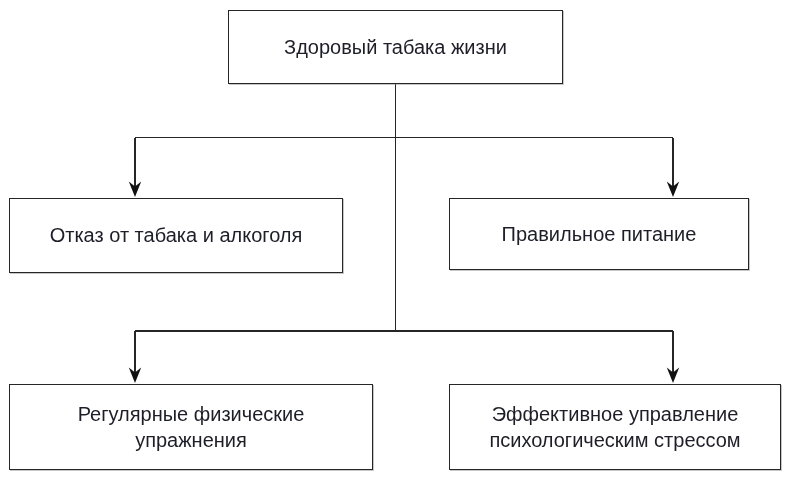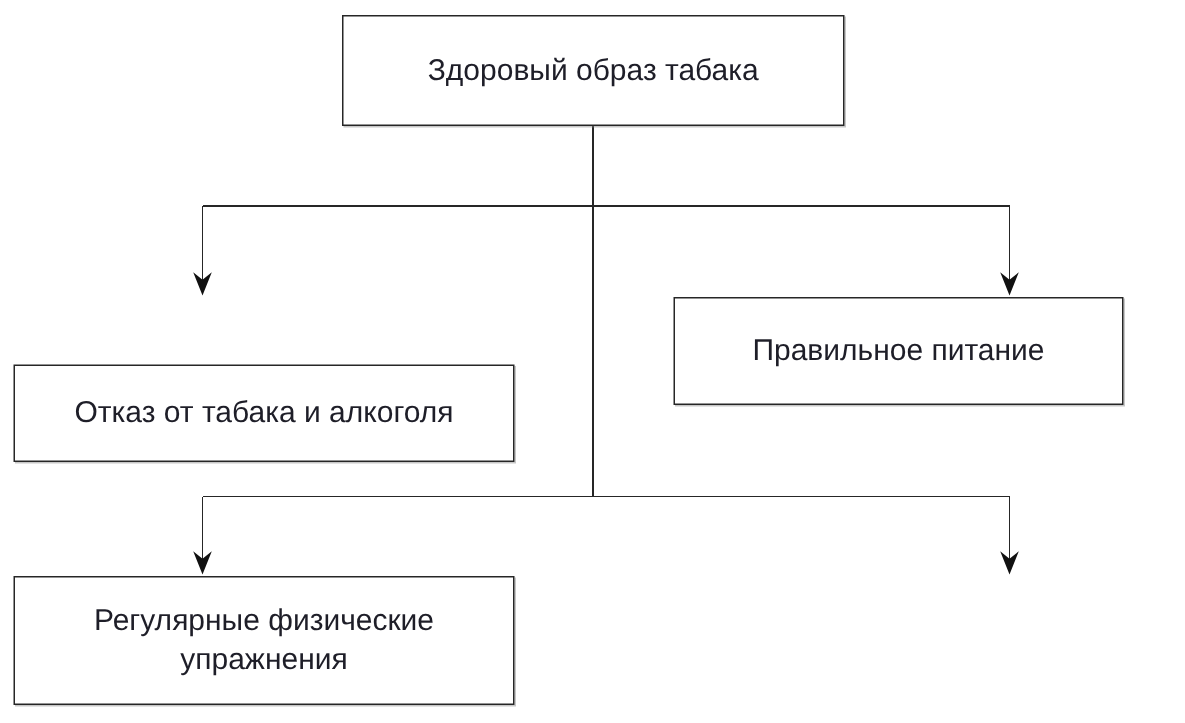"Здоровый образ табака" span { text: образ табака -> табака жизни }
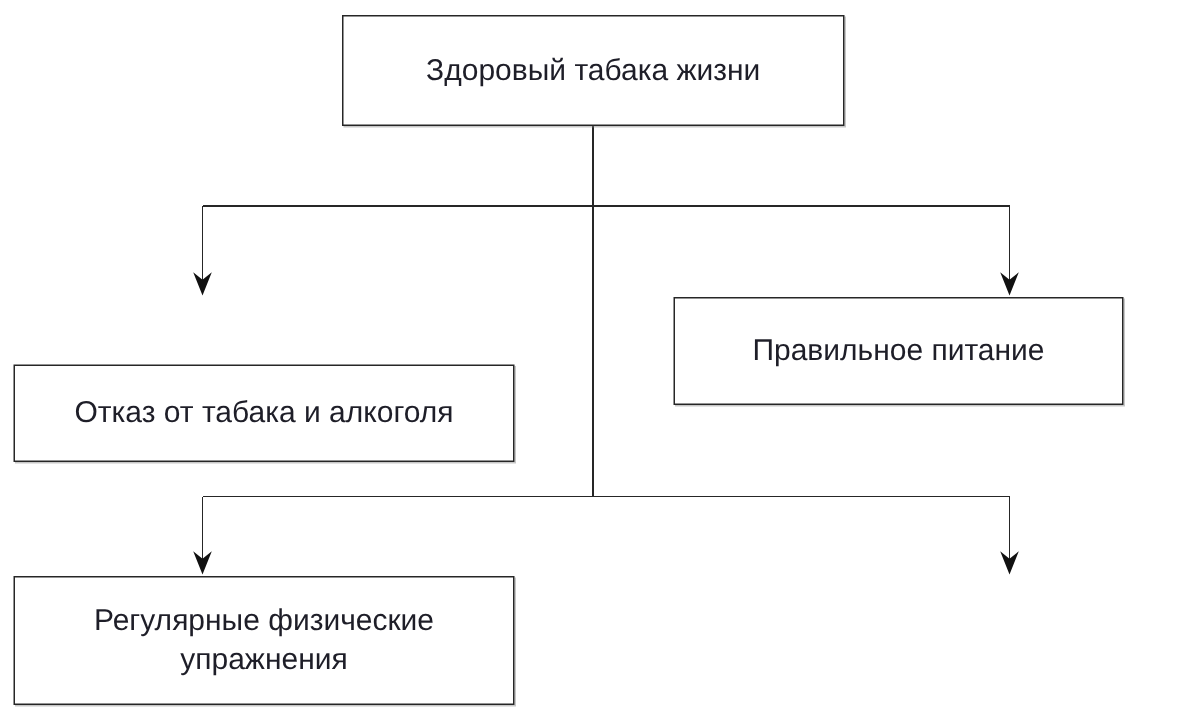"Отказ от табака и алкоголя" .node-l1-a { height: 65px -> 75px; margin-top: 45px -> none }
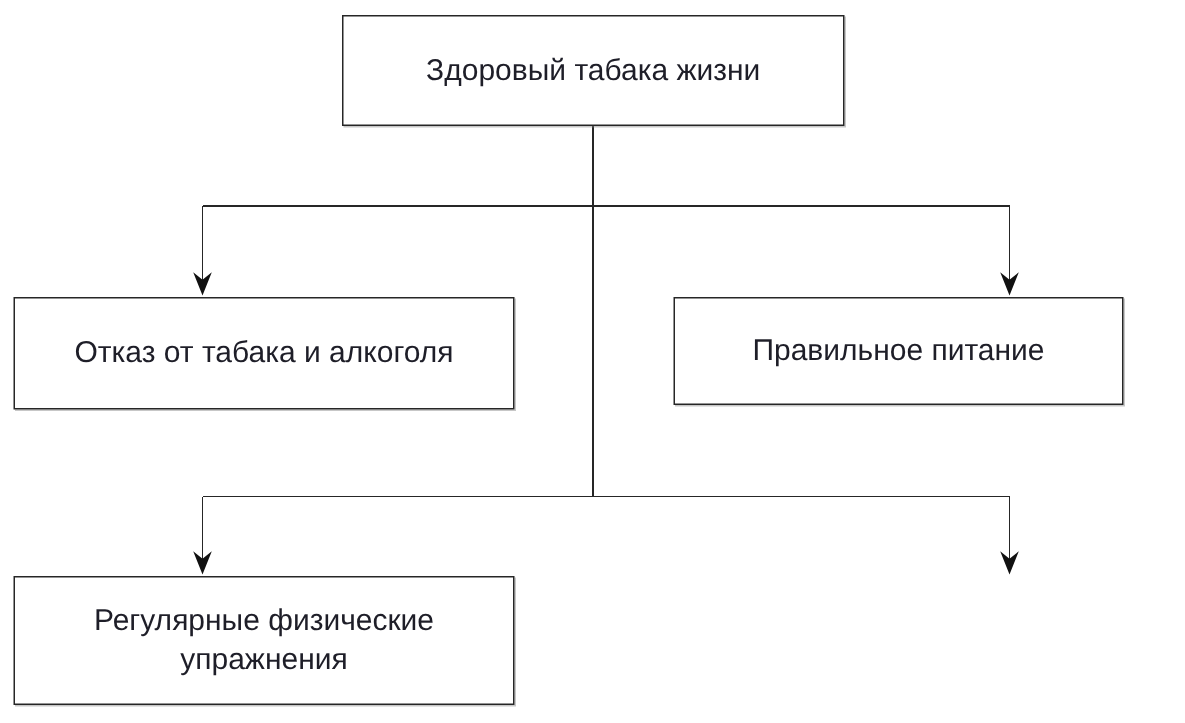"Регулярные физические" .node-l2-a { width: 334px -> 364px }
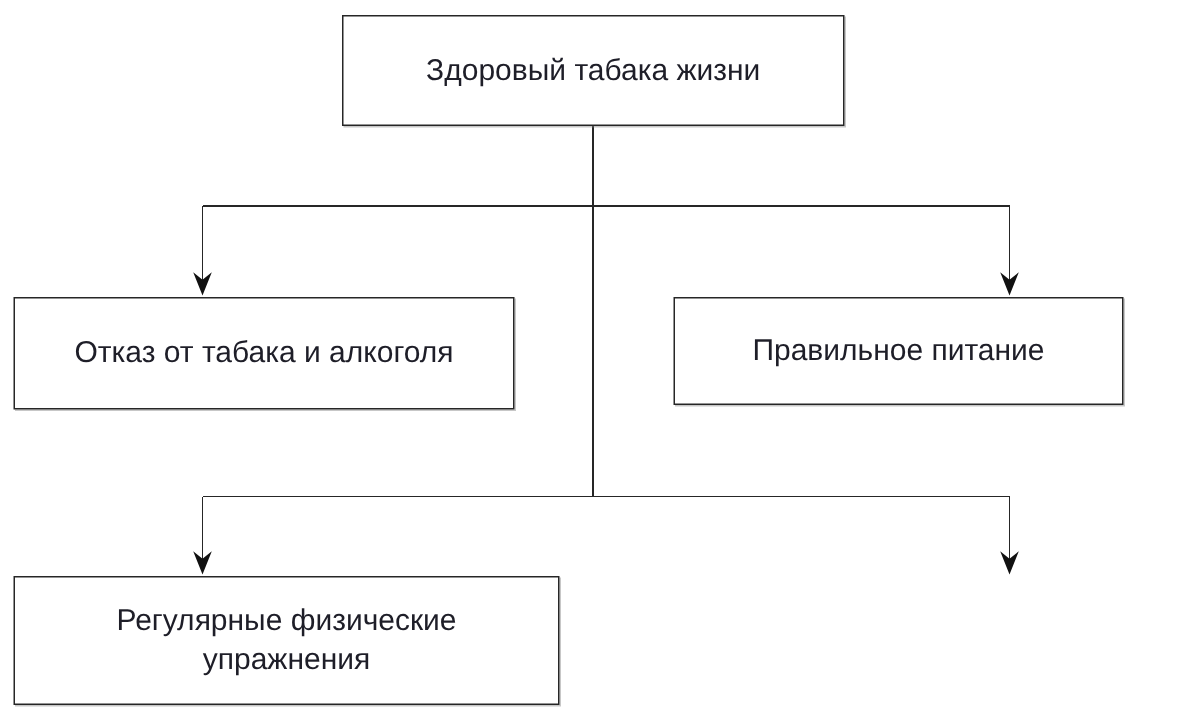"Эффективное управление" div.node { html: none -> <div> <span>Эффективное управление психологическим стрессом</span> </div> }
